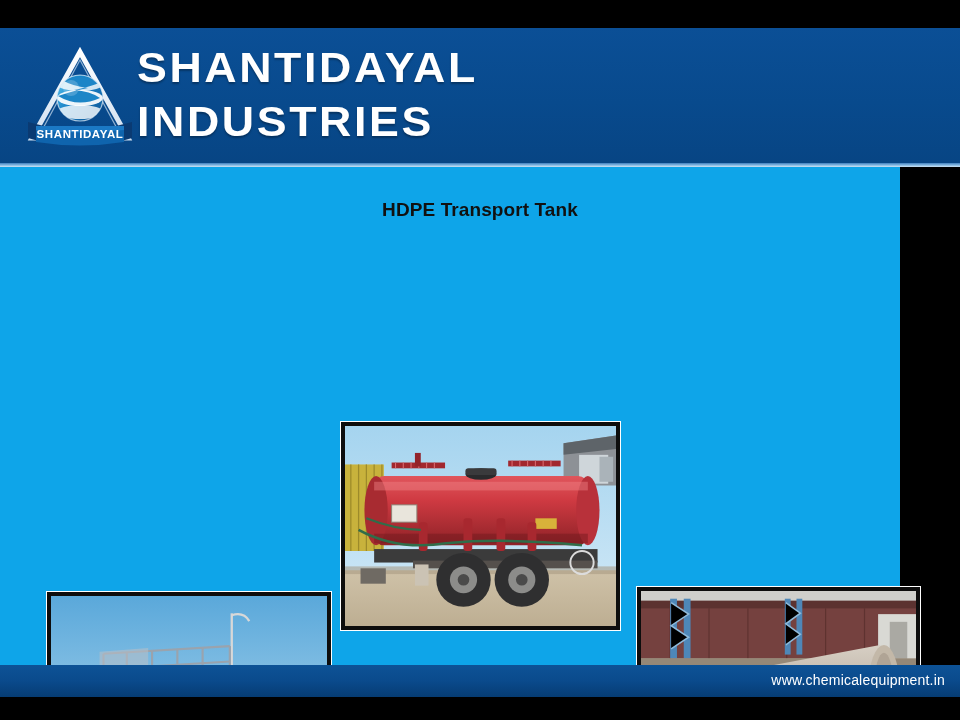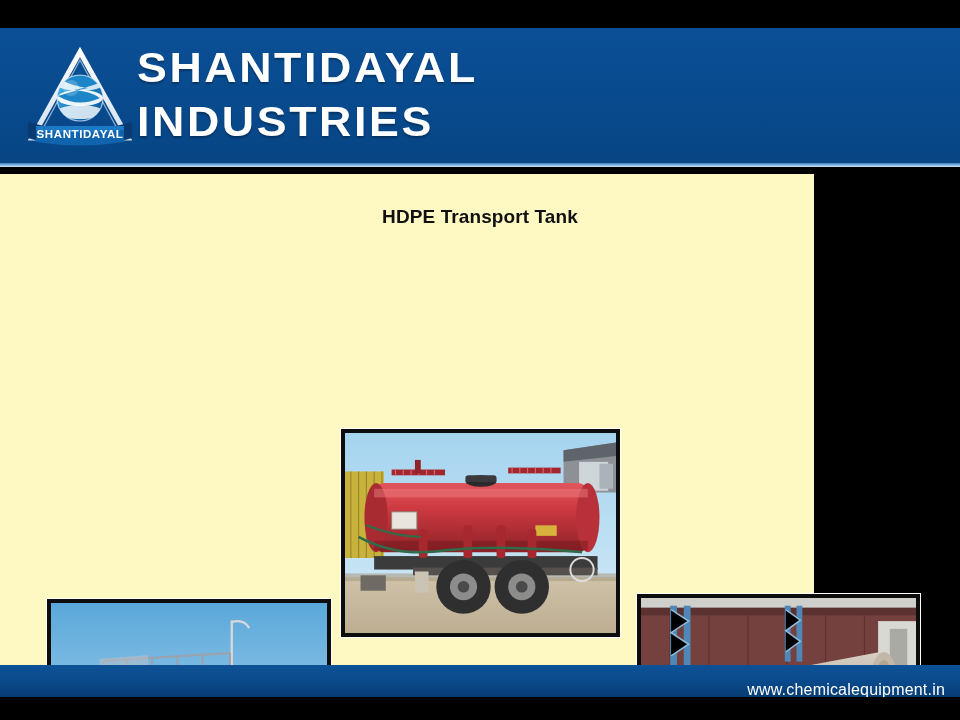"HDPE Transport Tank" .content { background: #fef9c3 -> #0ea5e9; top: 174px -> 167px; width: 814px -> 900px }
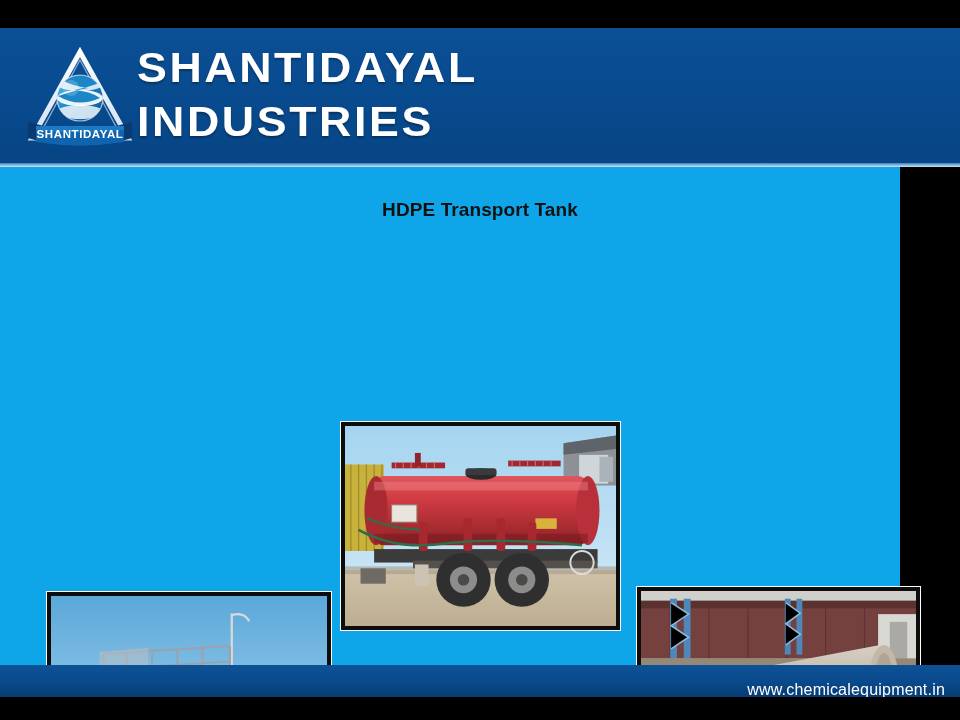"www.chemicalequipment.in" .footer-url { font-size: 16px -> 14px; top: 9px -> 0 }
